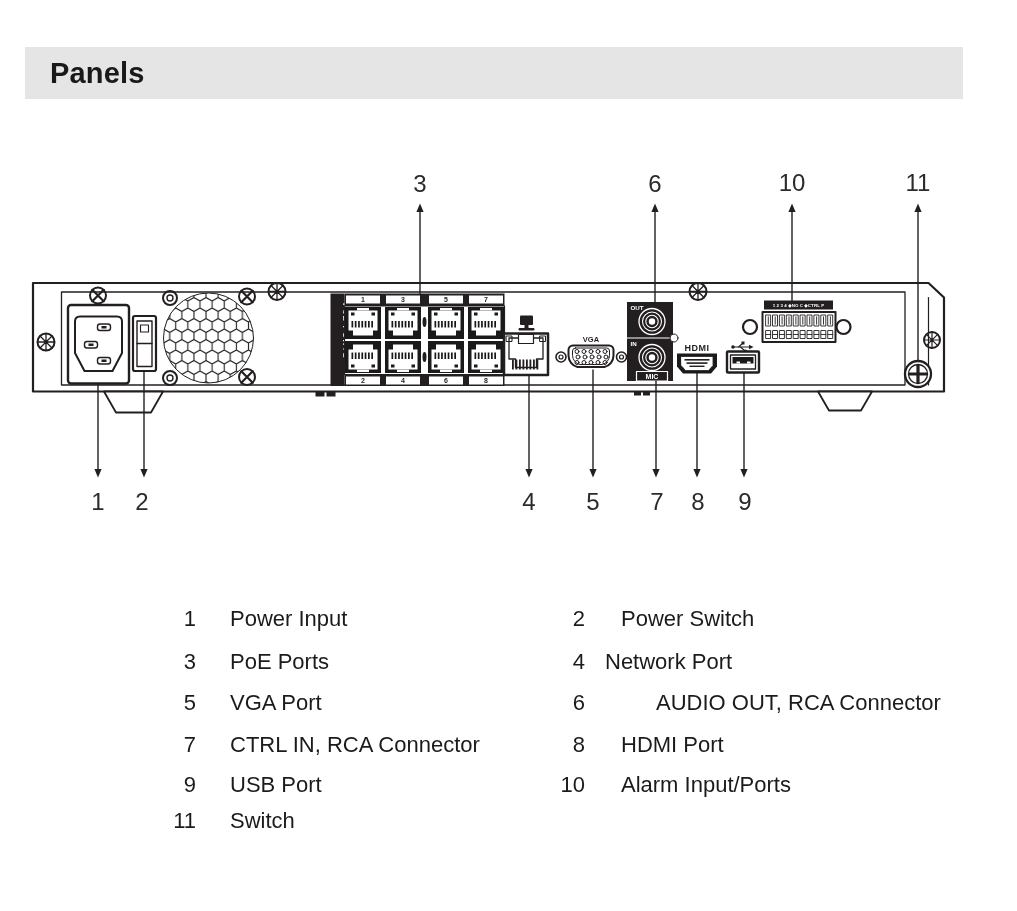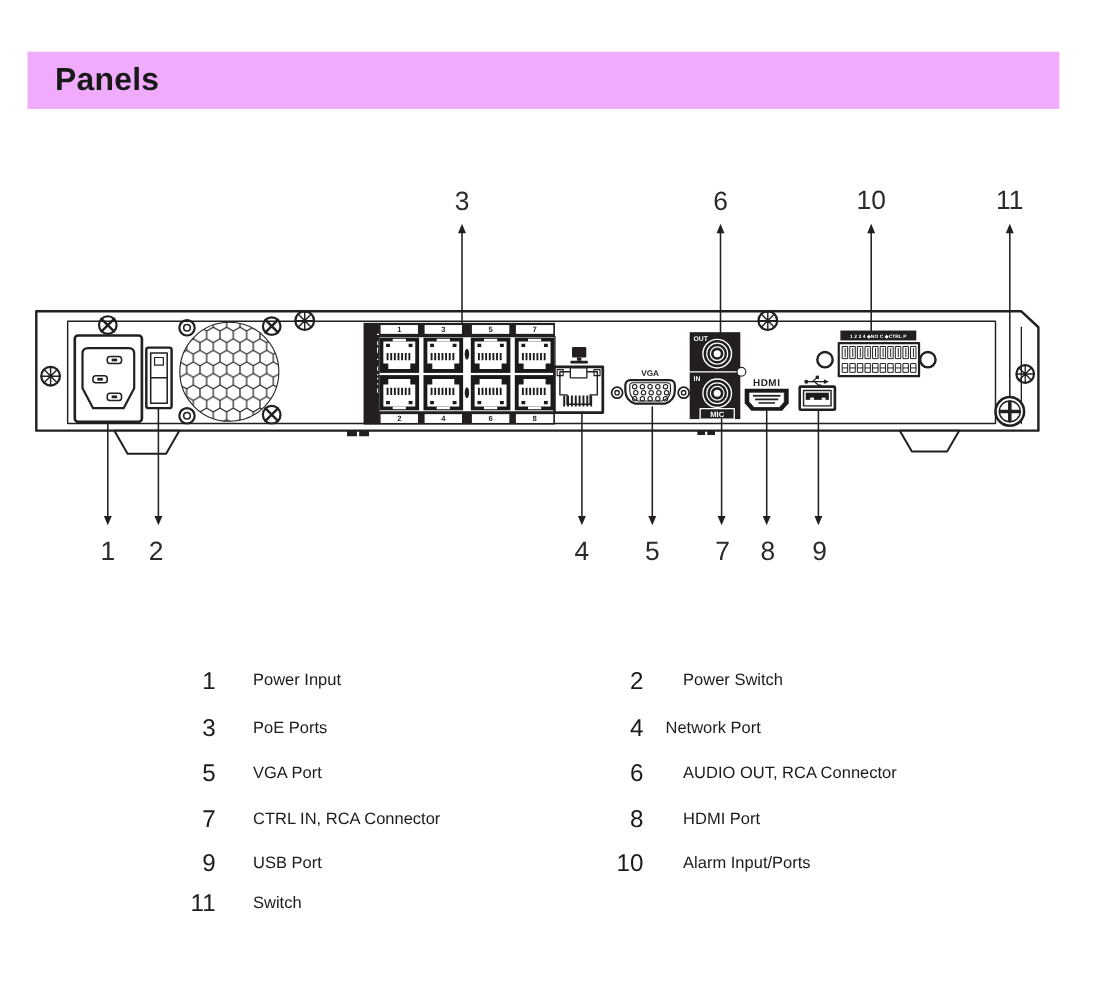"Panels" .hdr { background: #f0abfc -> #e5e5e5 }
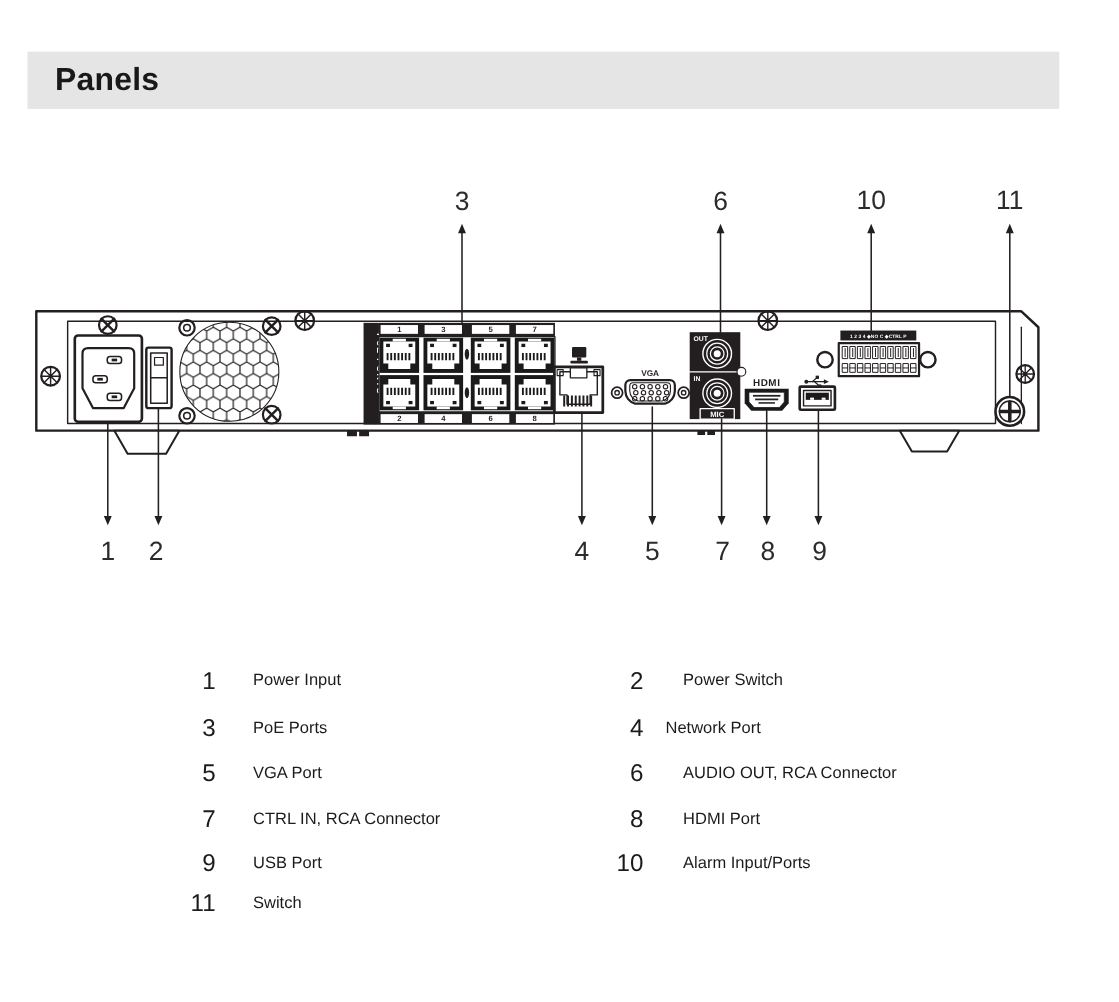"Power Input" .llabel { font-size: 15px -> 22px }
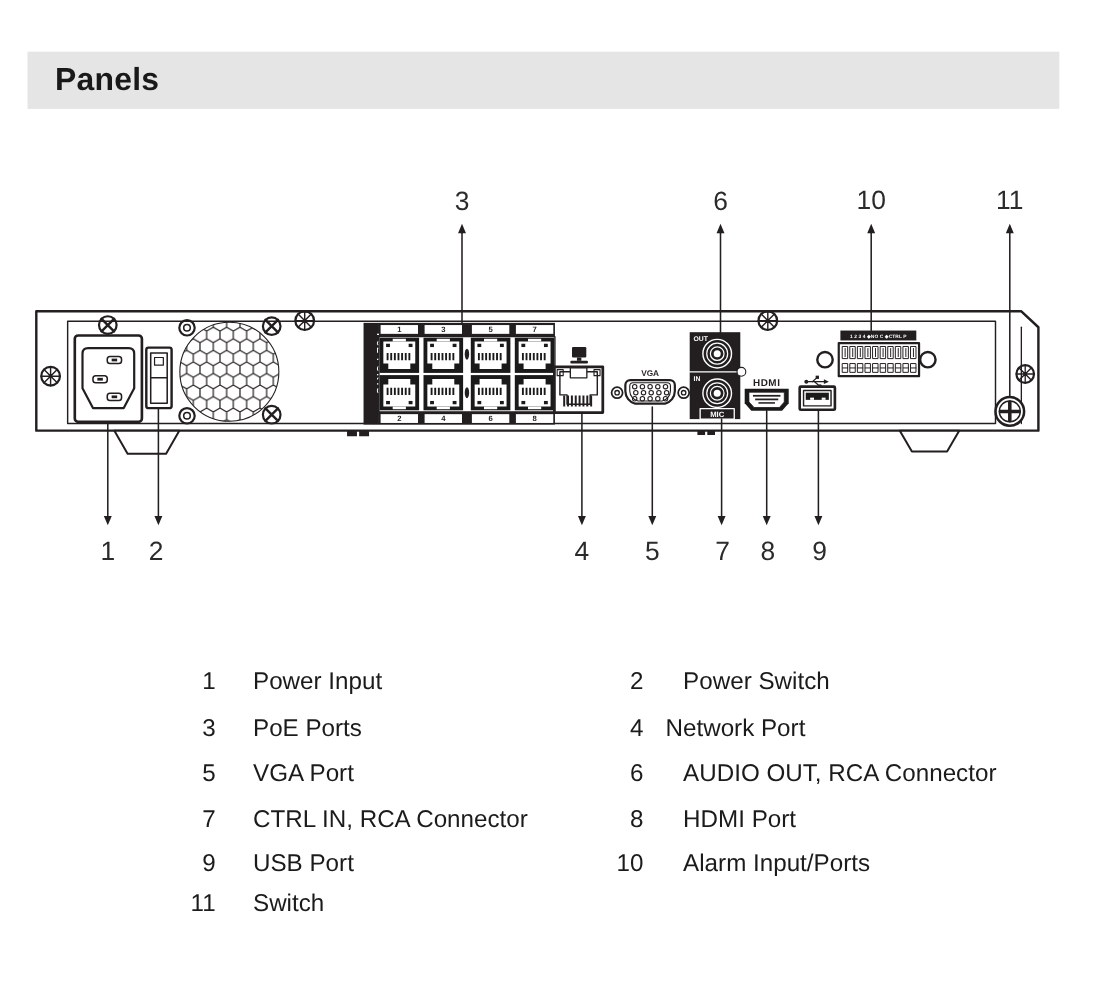"AUDIO OUT, RCA Connector" div.llabel { left: 621px -> 656px }
